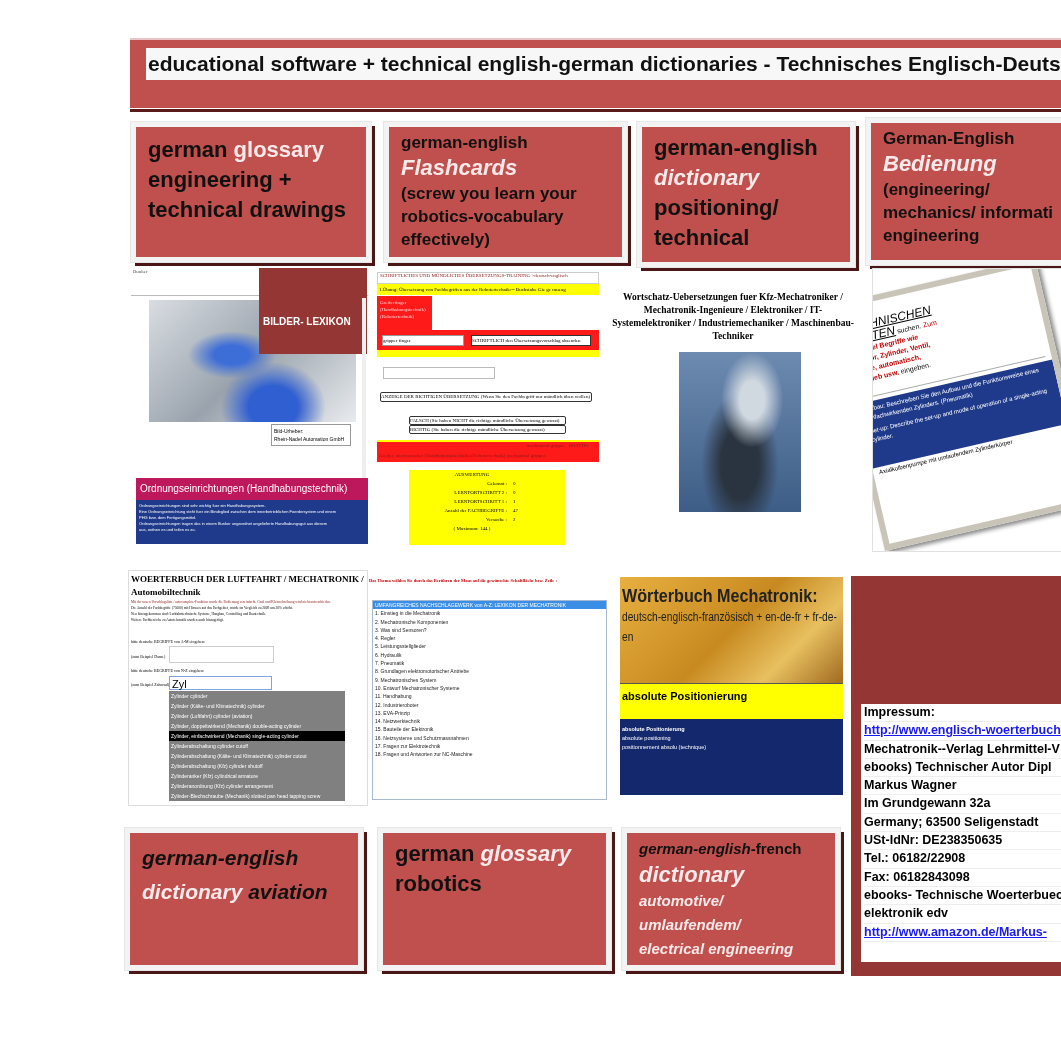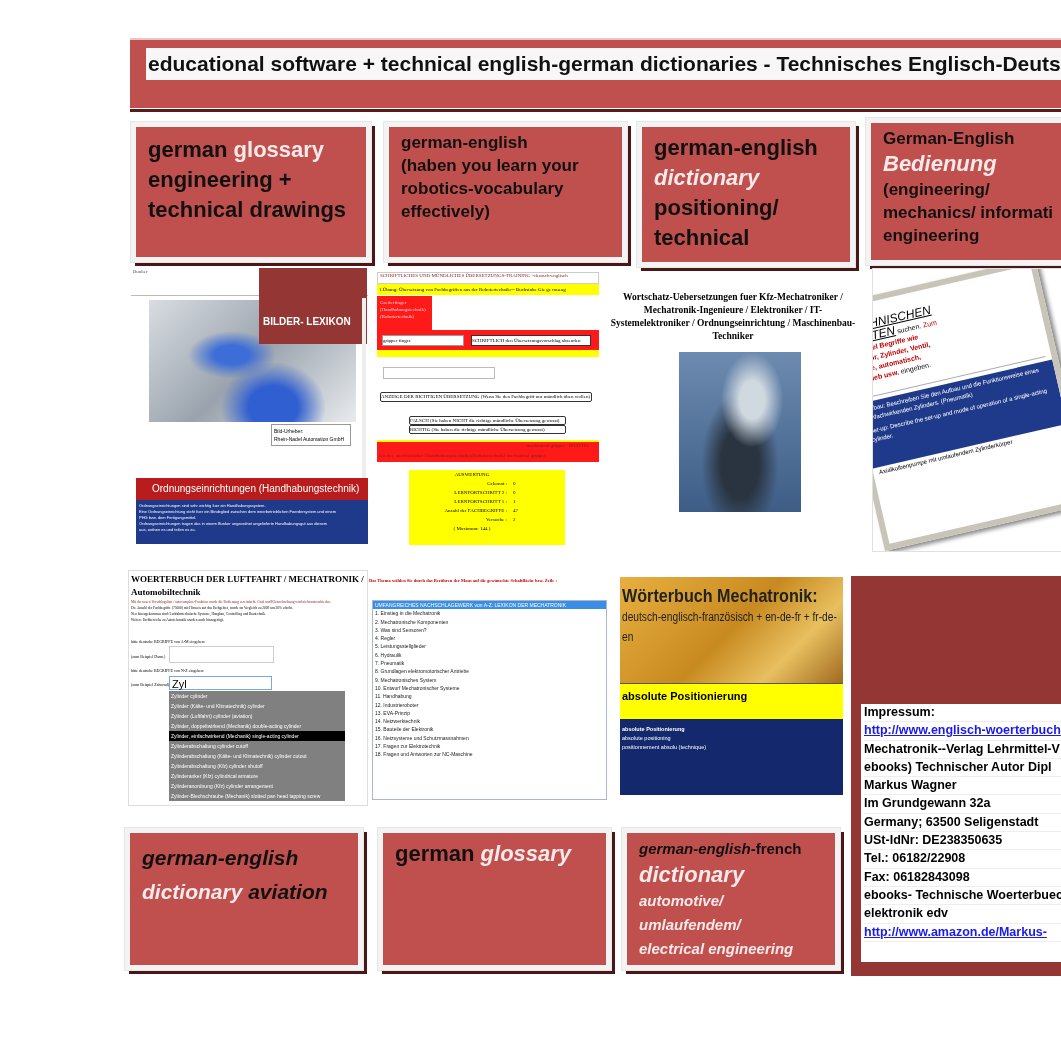"Flashcards" span.t { html: none -> <span>Flashcards</span> }
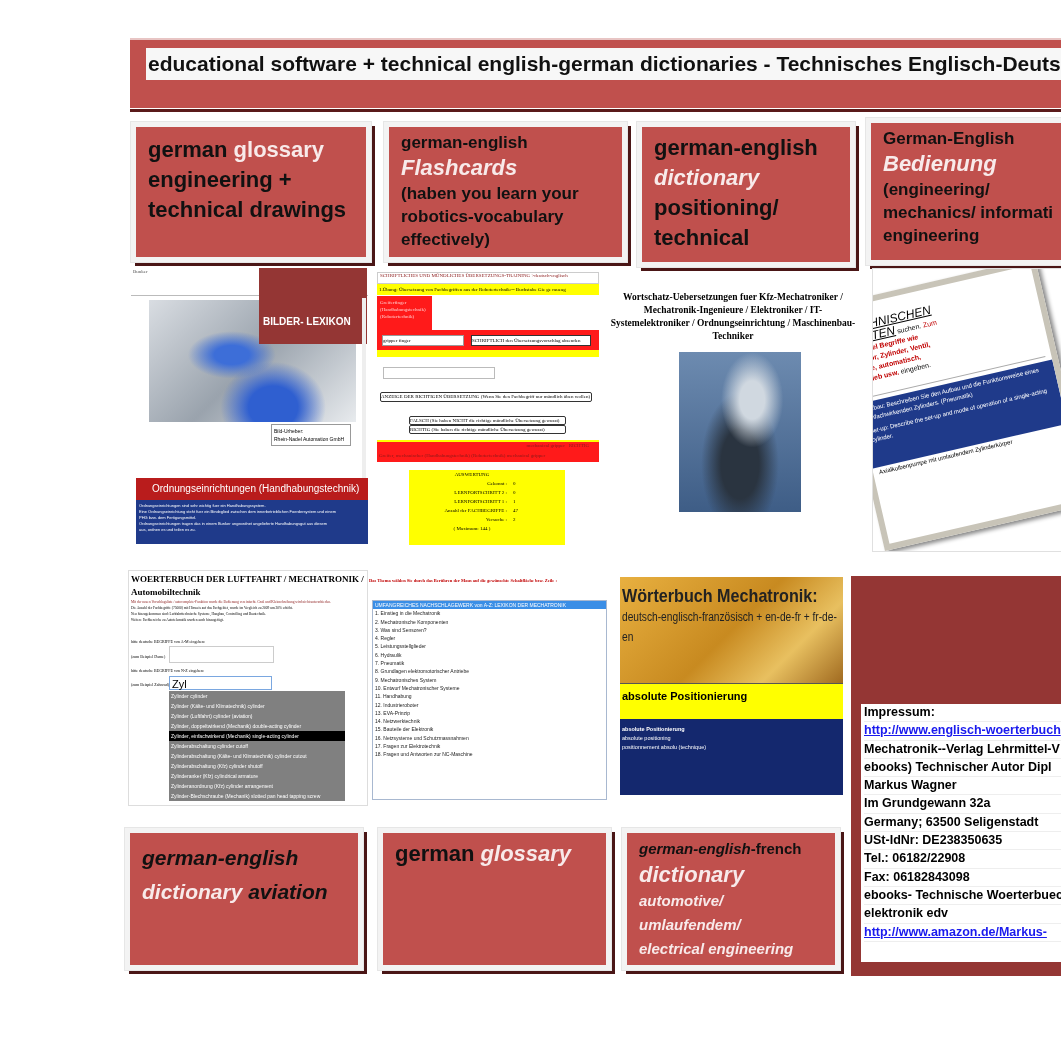"(haben you learn your" span.t { text: haben -> screw }
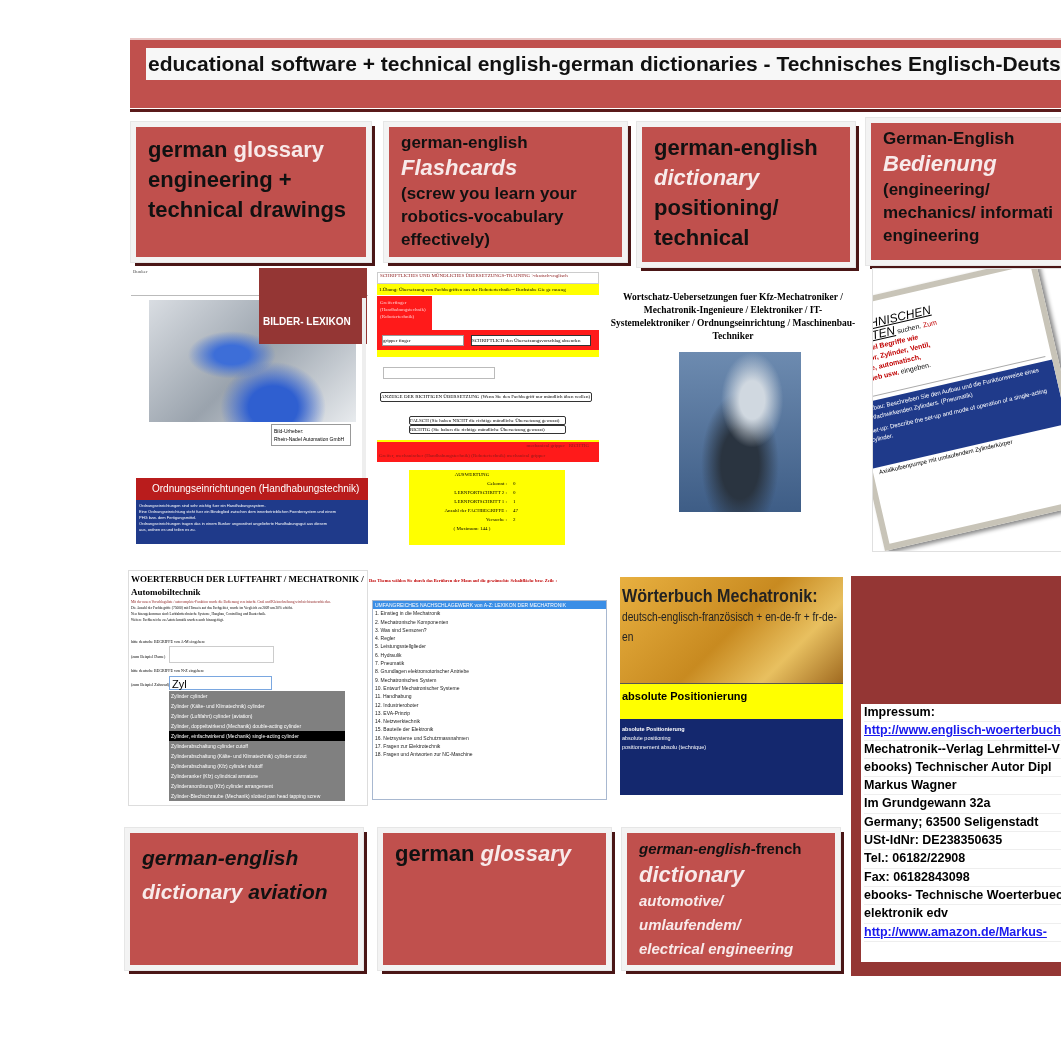"Wortschatz-Uebersetzungen fuer" div { text: Ordnungseinrichtung -> Industriemechaniker }
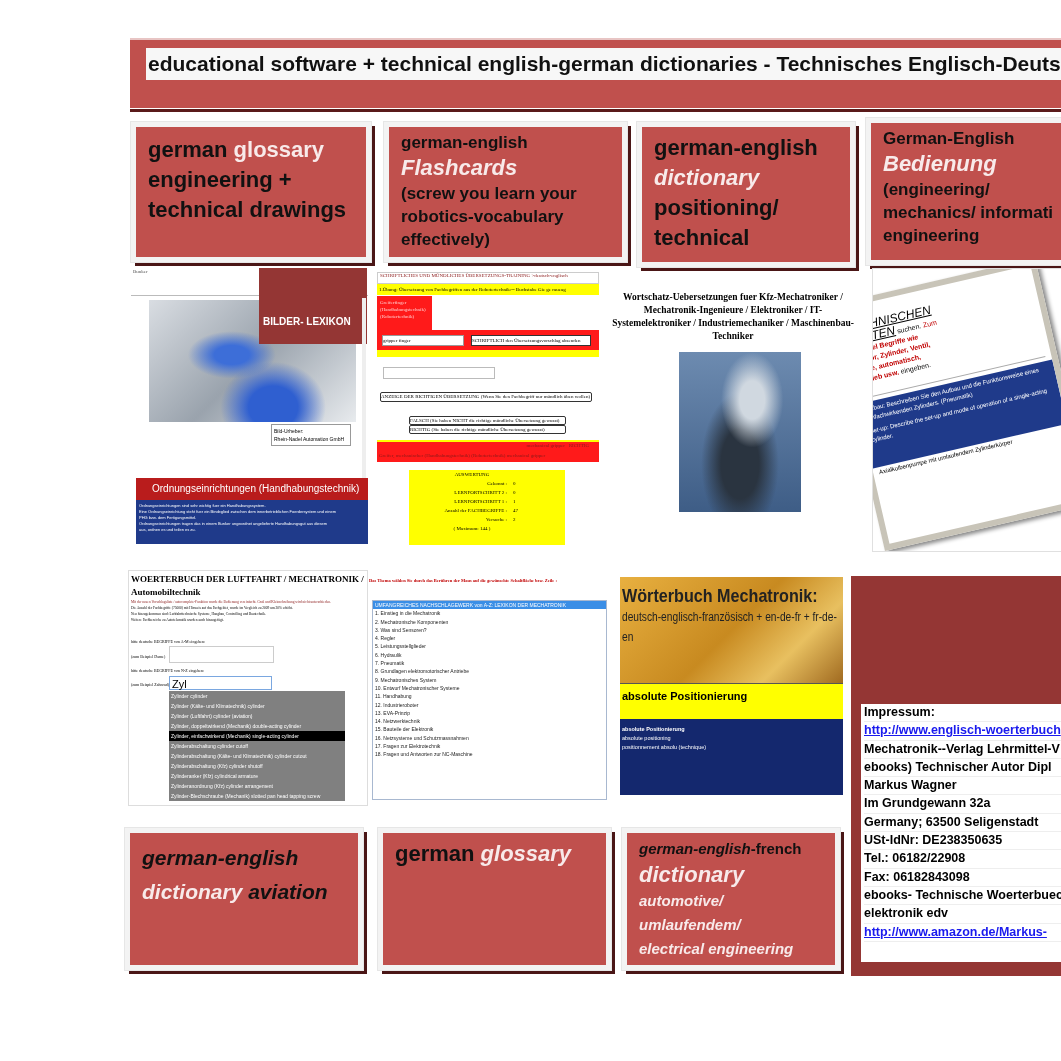"BILDER- LEXIKON" .bl-red { height: 76px -> 86px }
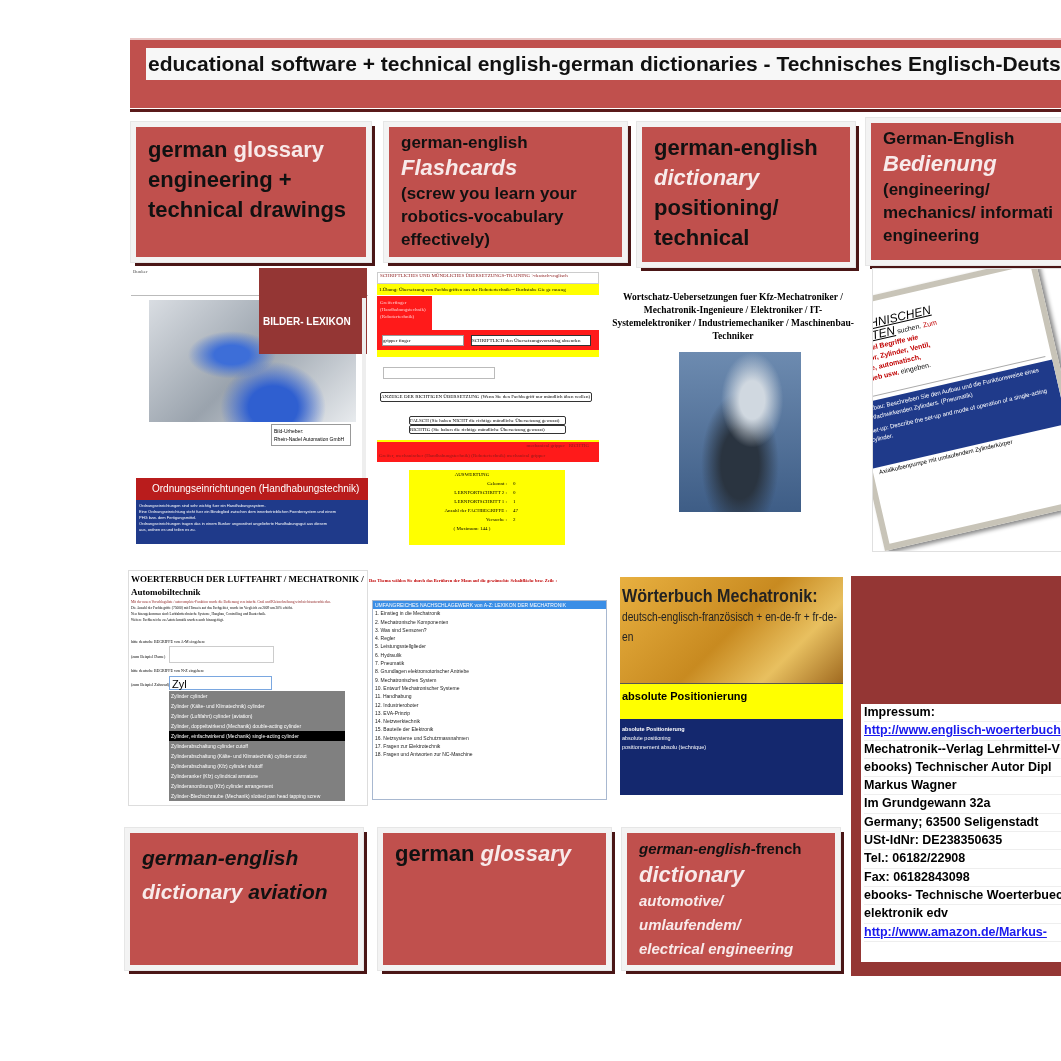"Ordnungseinrichtungen" div { background: #b91c1c -> #be185d; padding-left: 16px -> 4px }
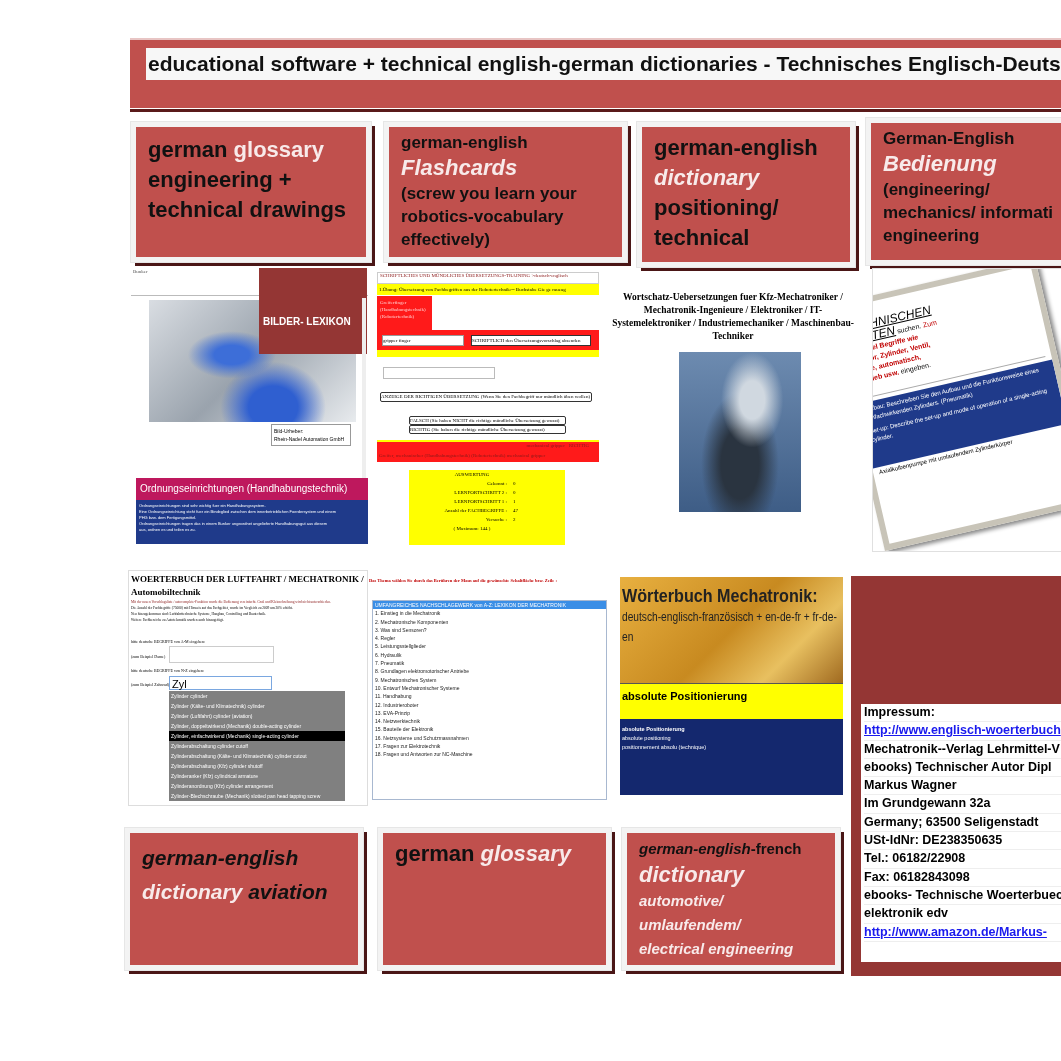"robotics" span.t { html: none -> <span>robotics</span> }
